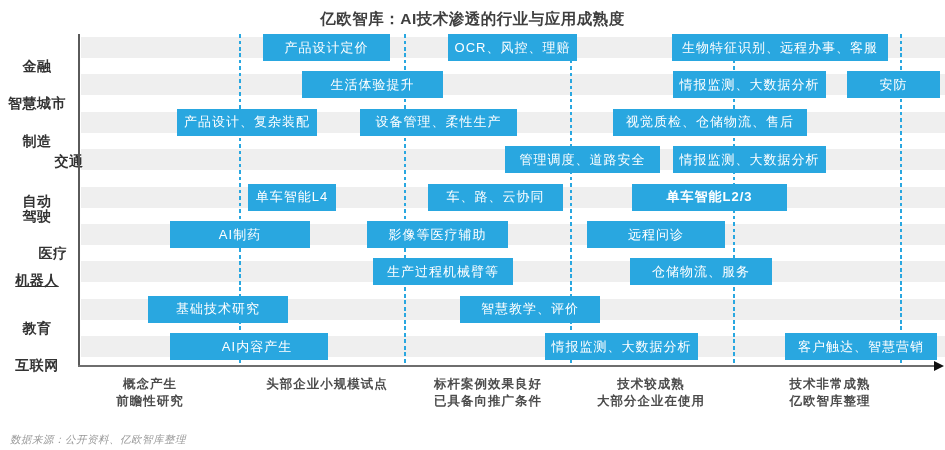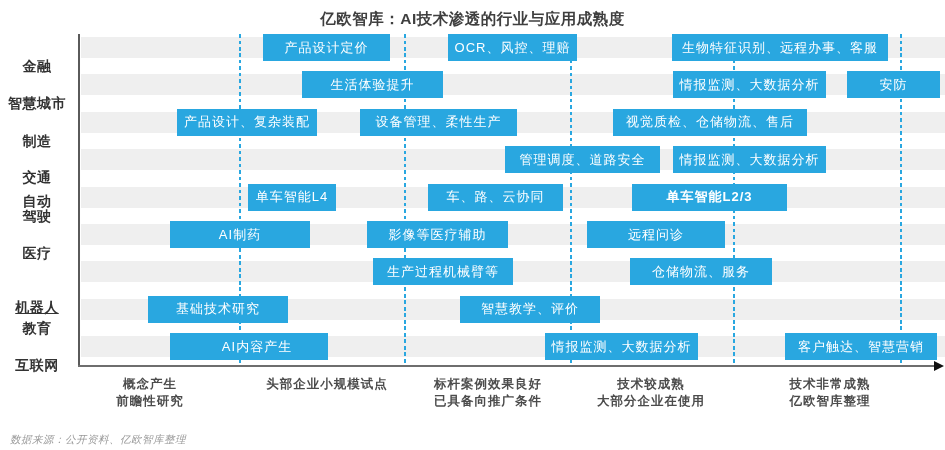"交通" div.row-label { padding-left: none -> 32px; top: 148px -> 132px }
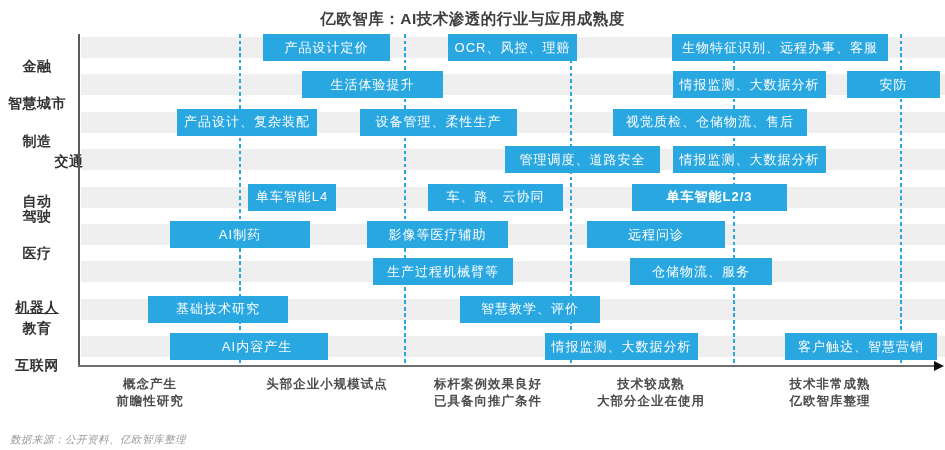"医疗" div.row-label { padding-left: none -> 16px }
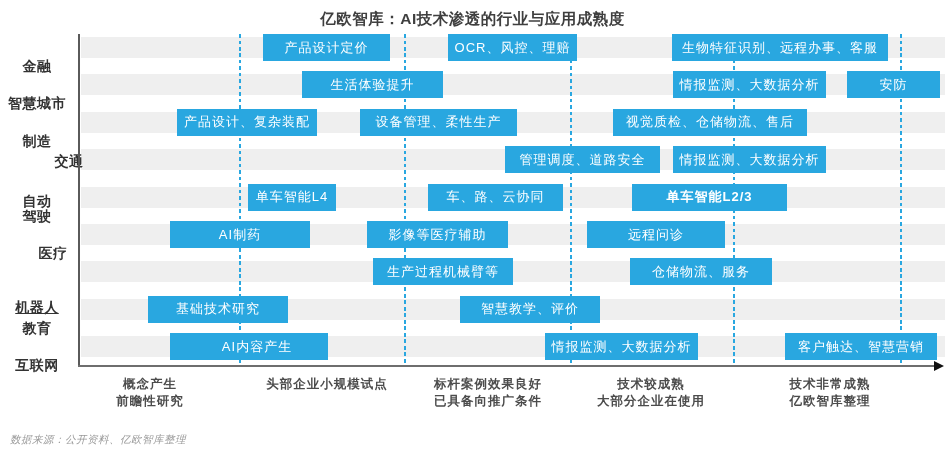"机器人" div.row-label { top: 278px -> 251px }
